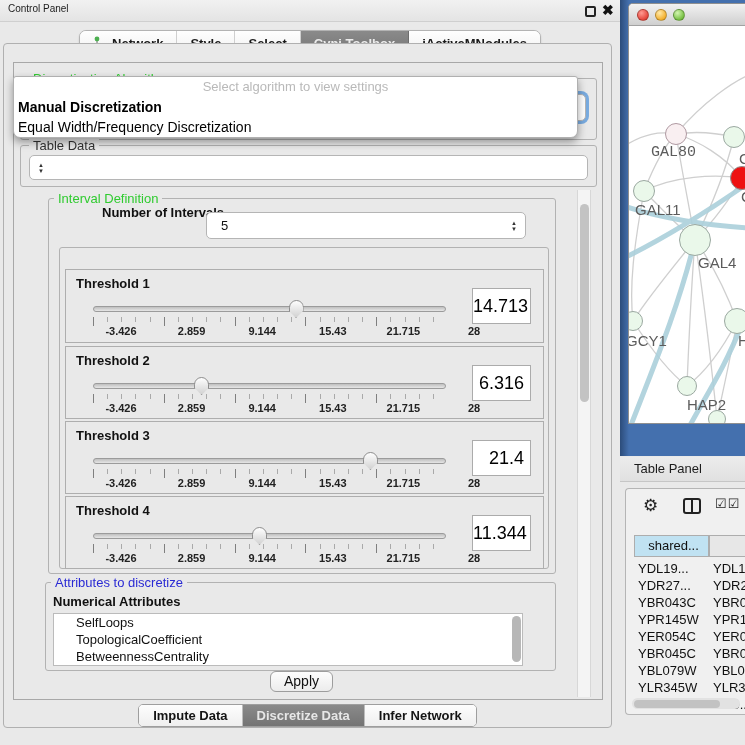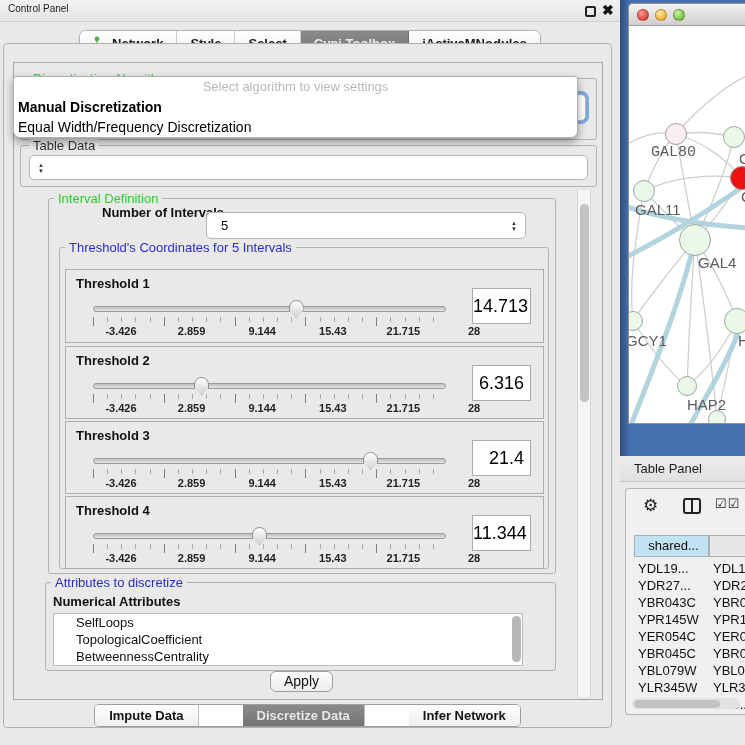"Threshold's Coordinates for 5 Intervals" span.legend { html: <span>Threshold's Coordinates for 5 Intervals</span> -> none }
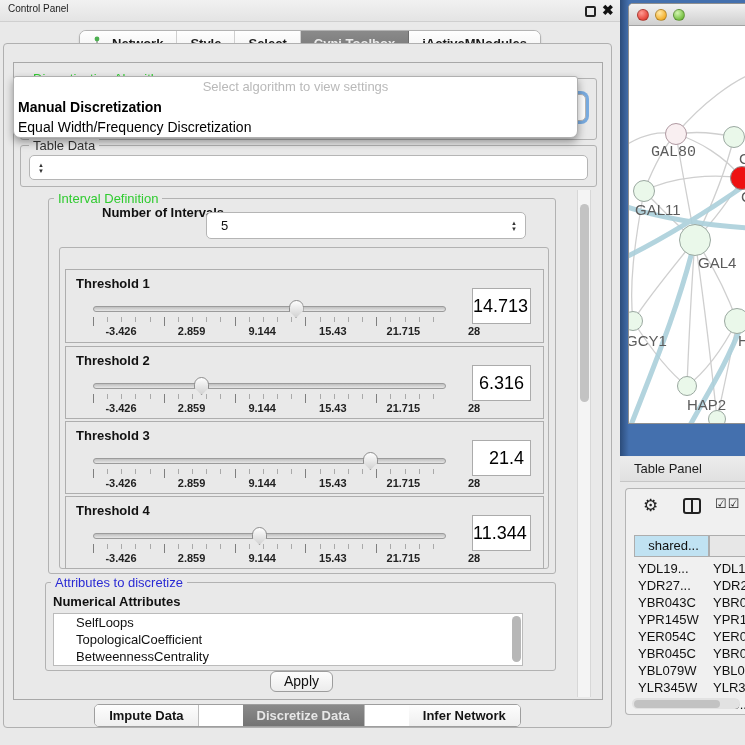"Impute Data" .btabgroup { gap: 44px -> none }
